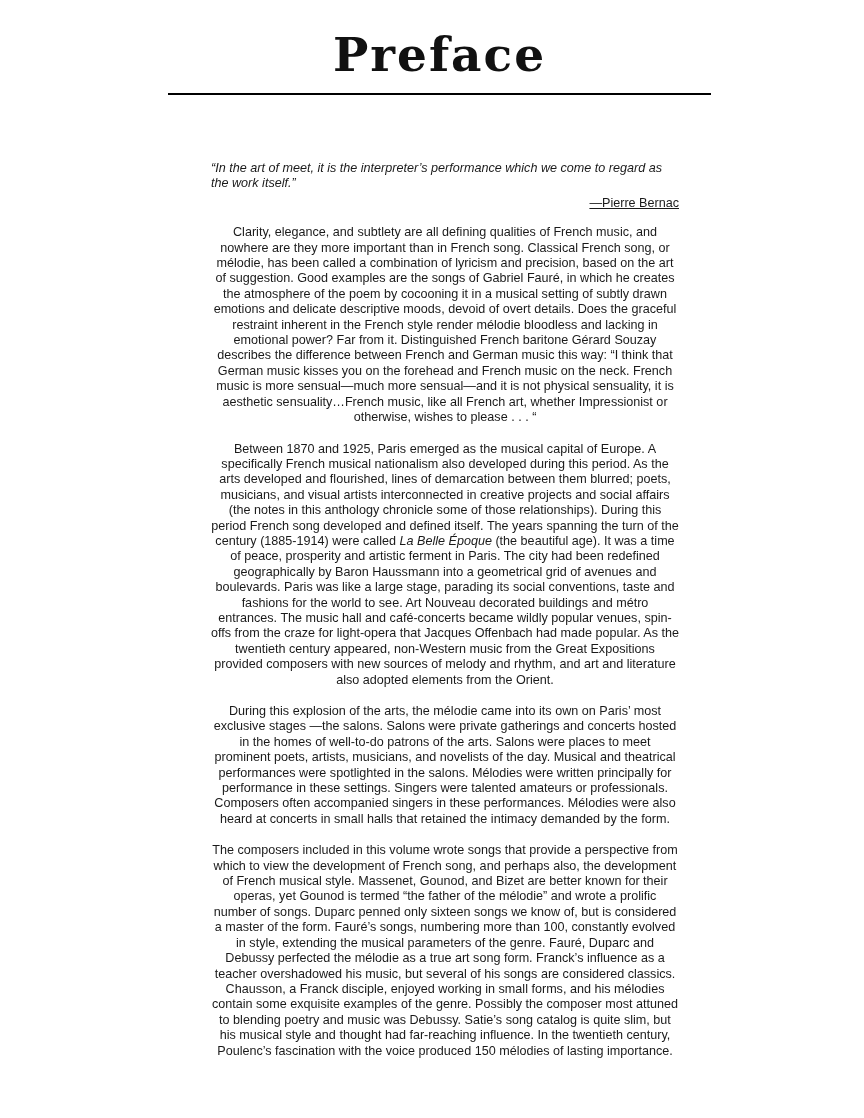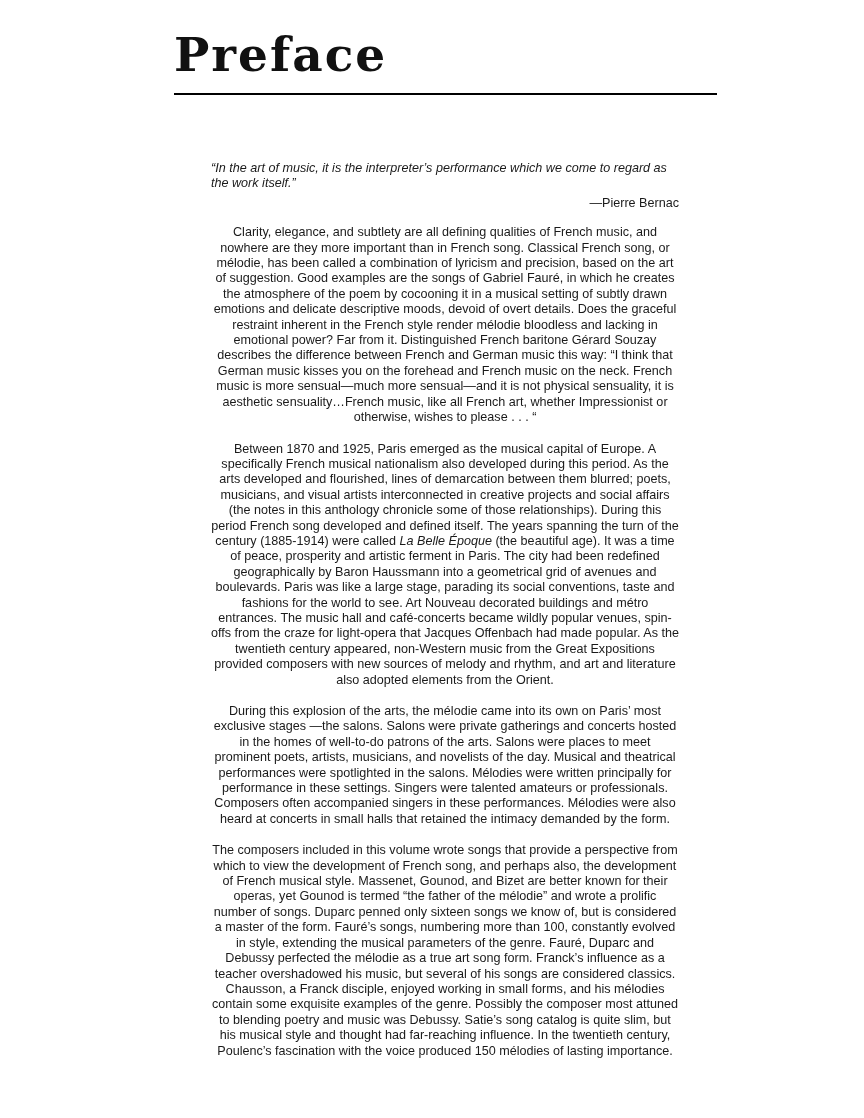"Preface" .title-block { left: 174px -> 168px; text-align: left -> center }
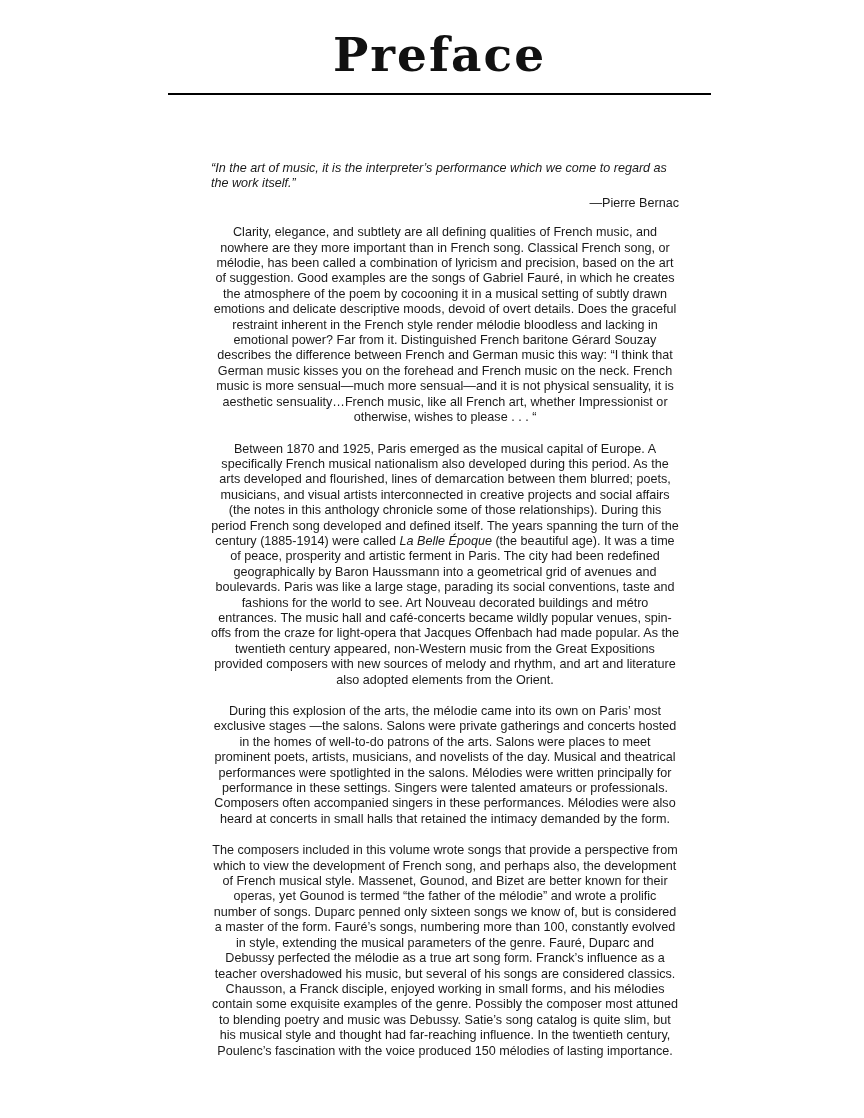"“In the art of music," p.epigraph-quote { text: music -> meet }
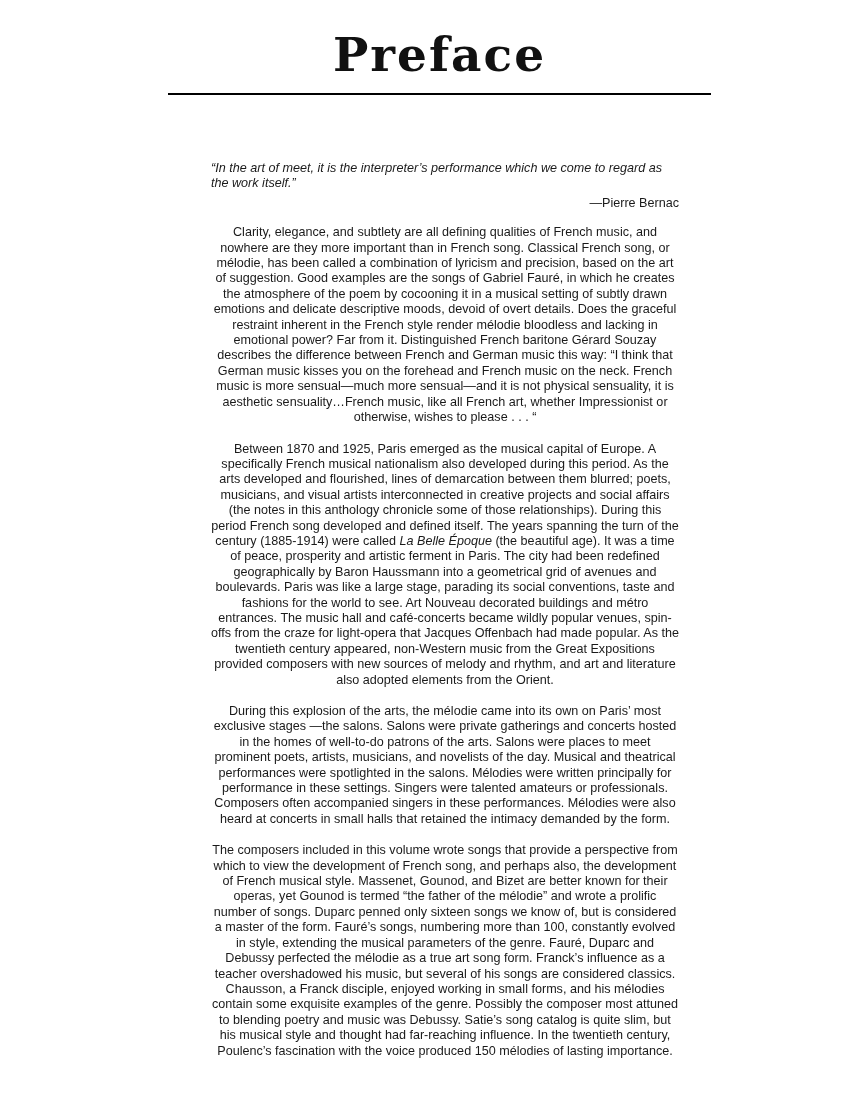"—Pierre Bernac" .epigraph-attribution { text-decoration: none -> underline }
